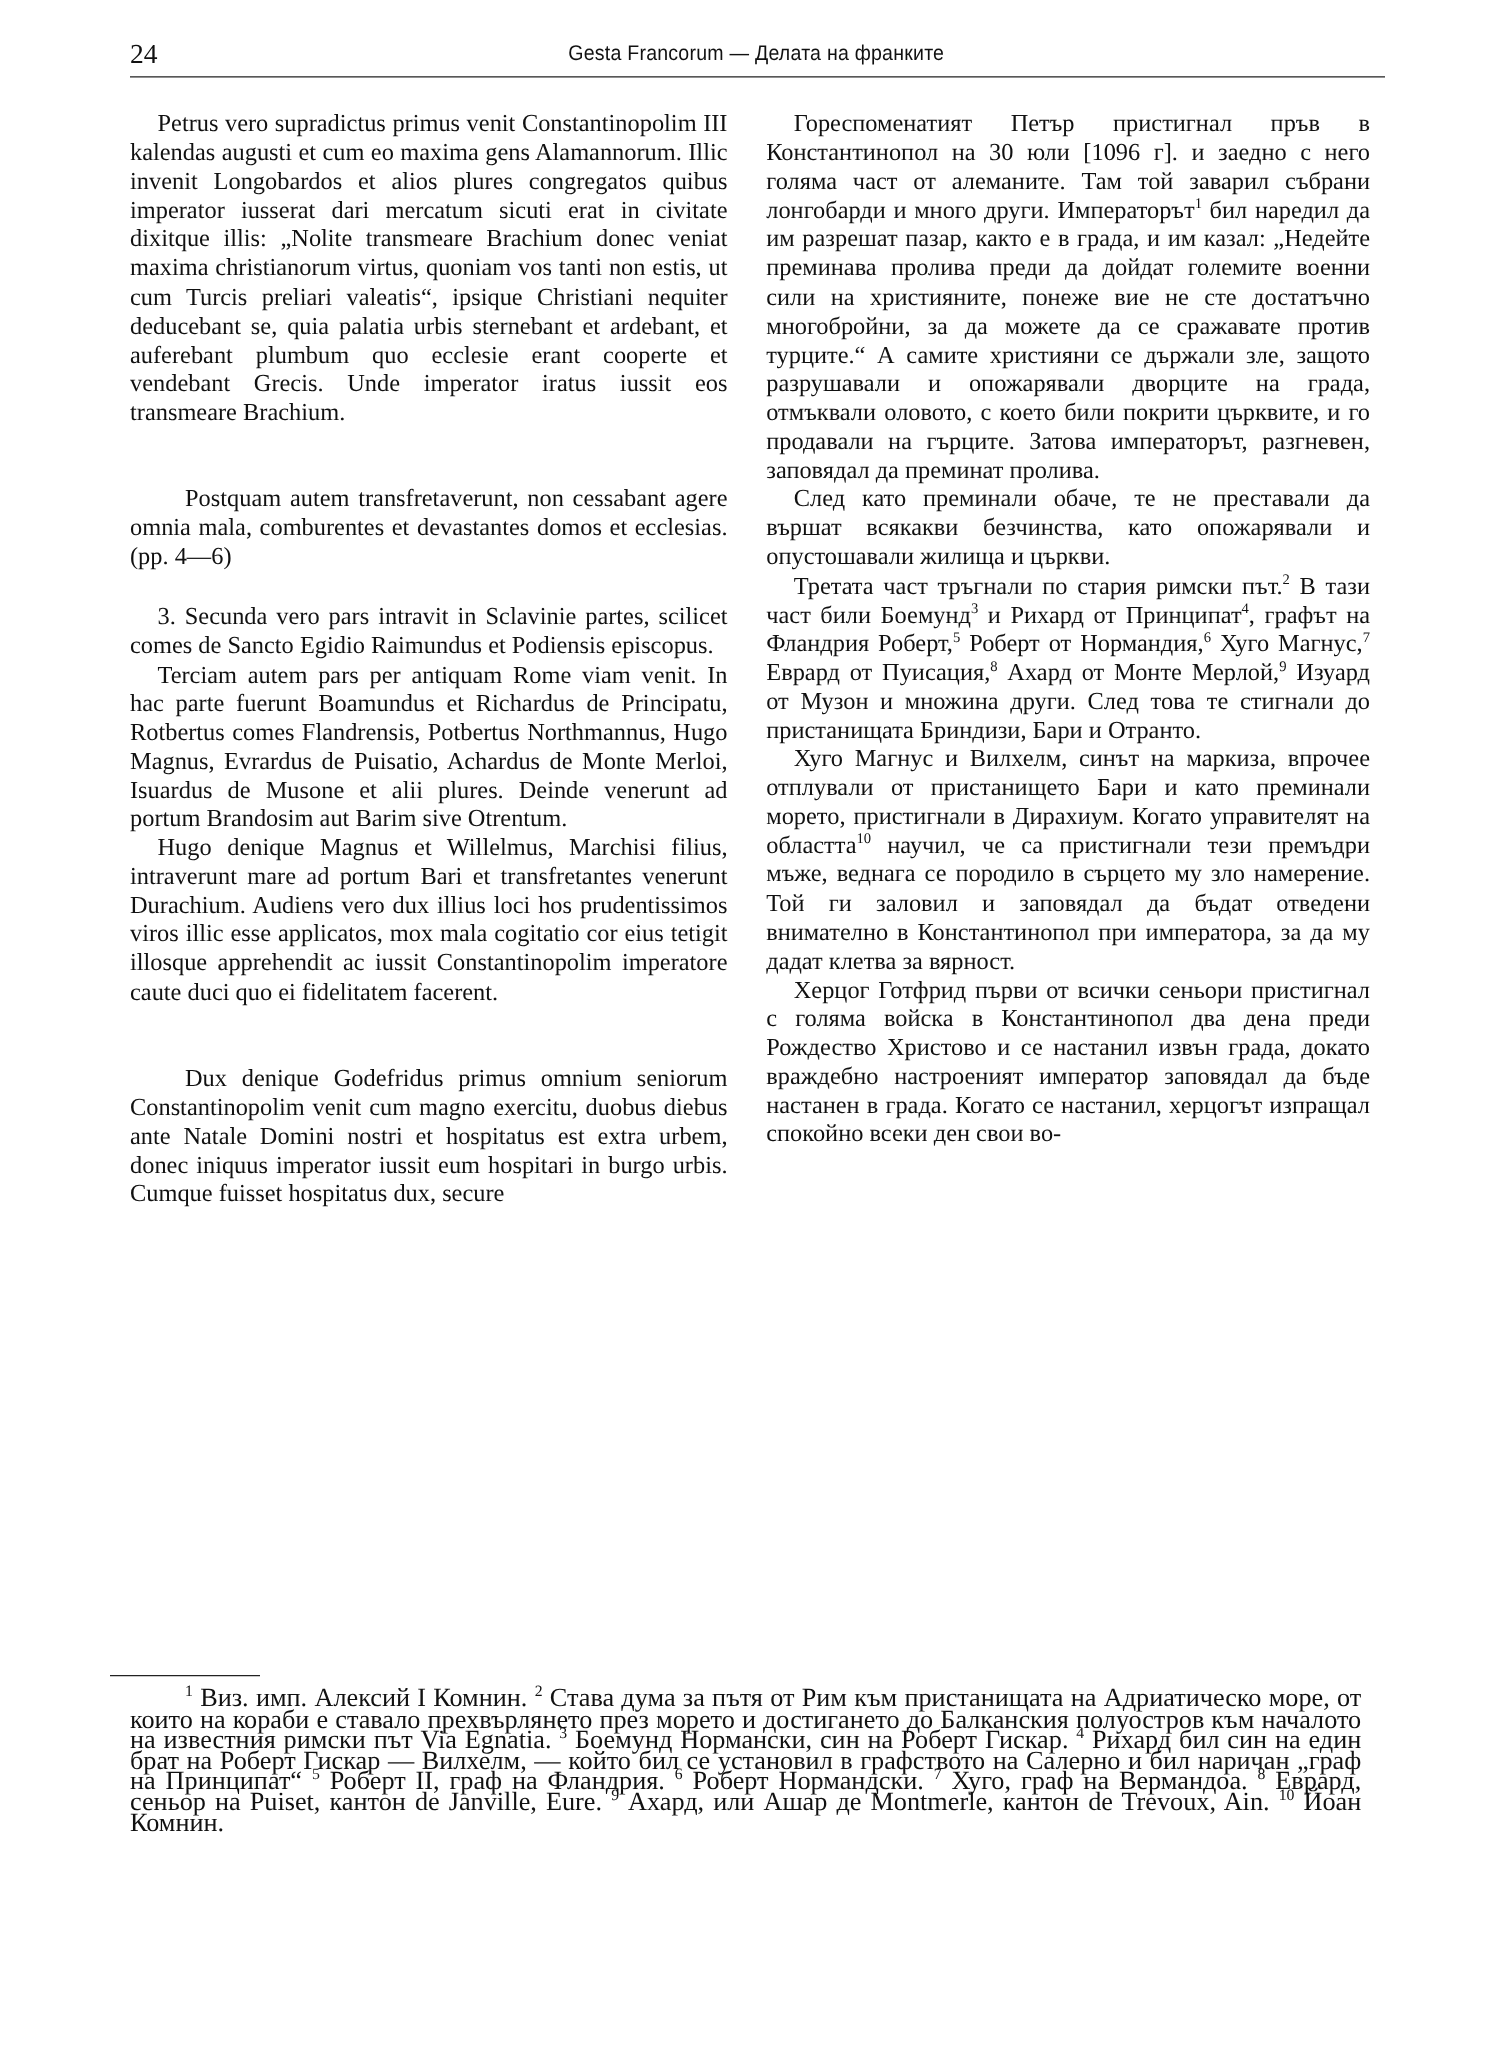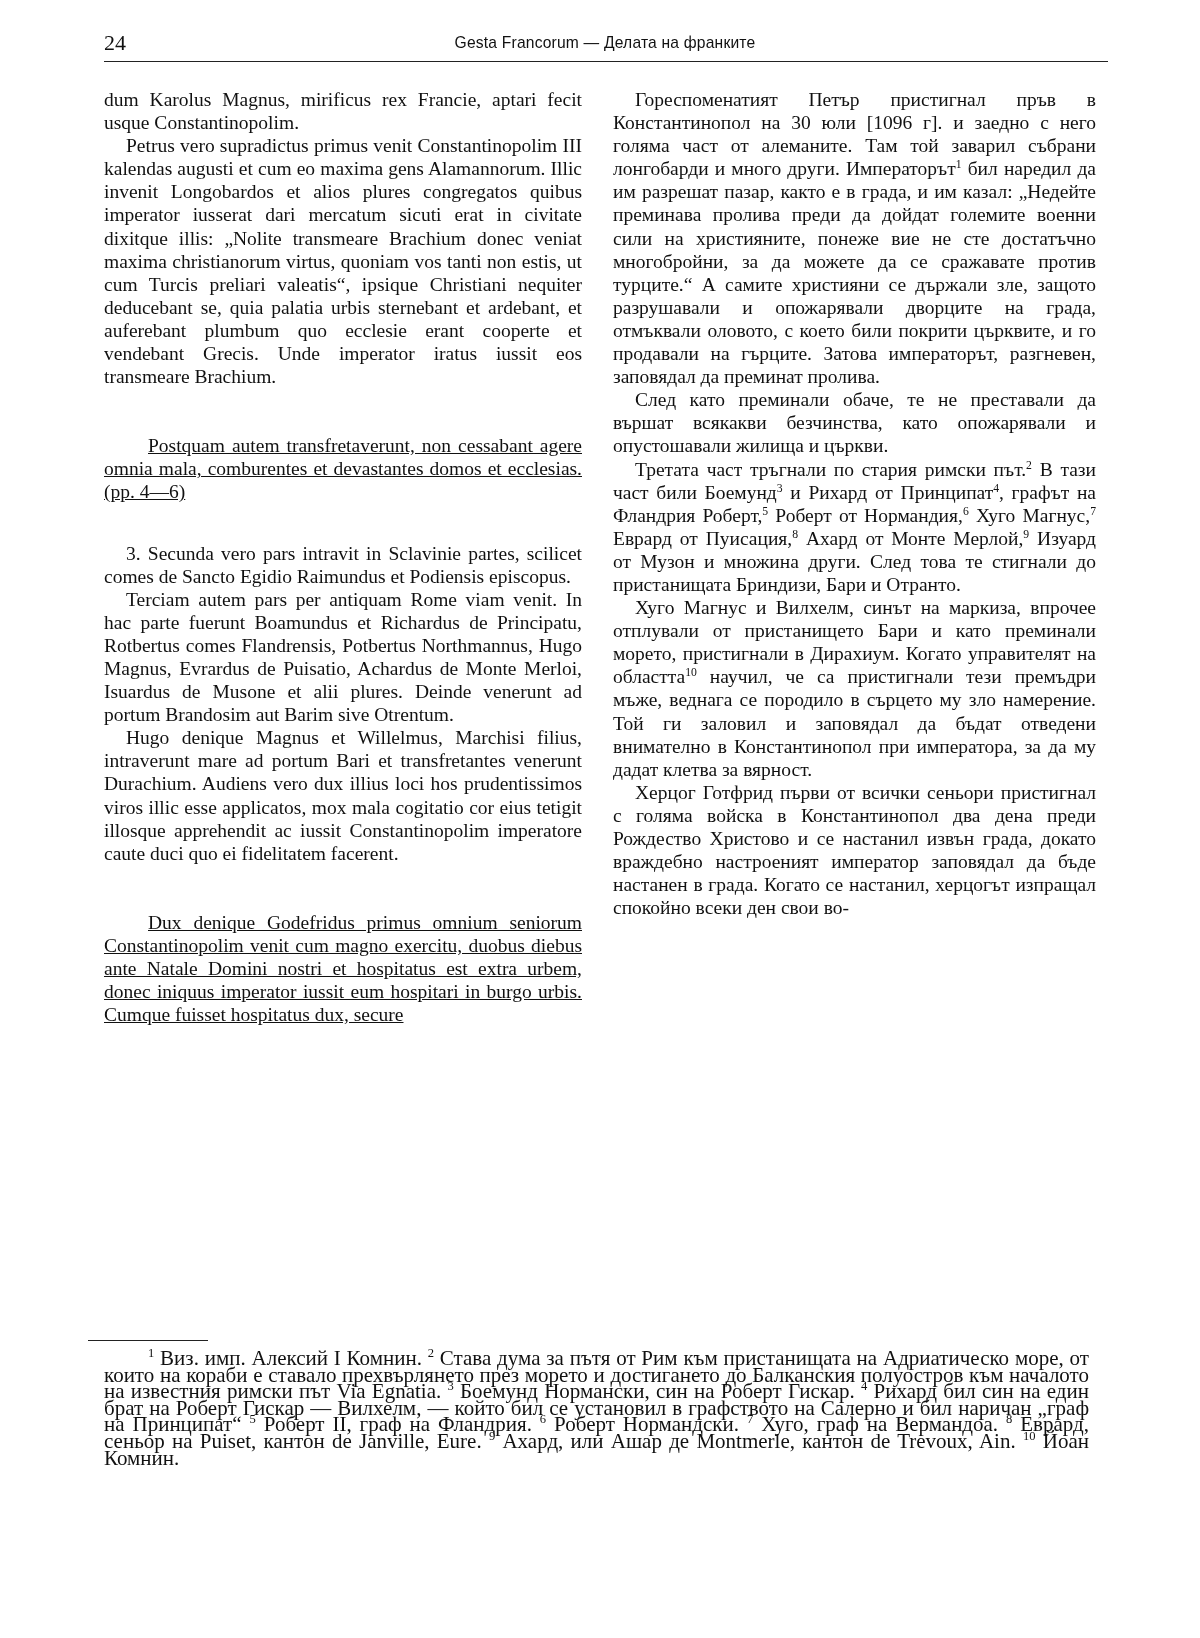"dum Karolus Magnus, mirificus rex" p.noindent { html: <p>dum Karolus Magnus, mirificus rex Francie, aptari fecit usque Constantinopolim.</p> -> none }
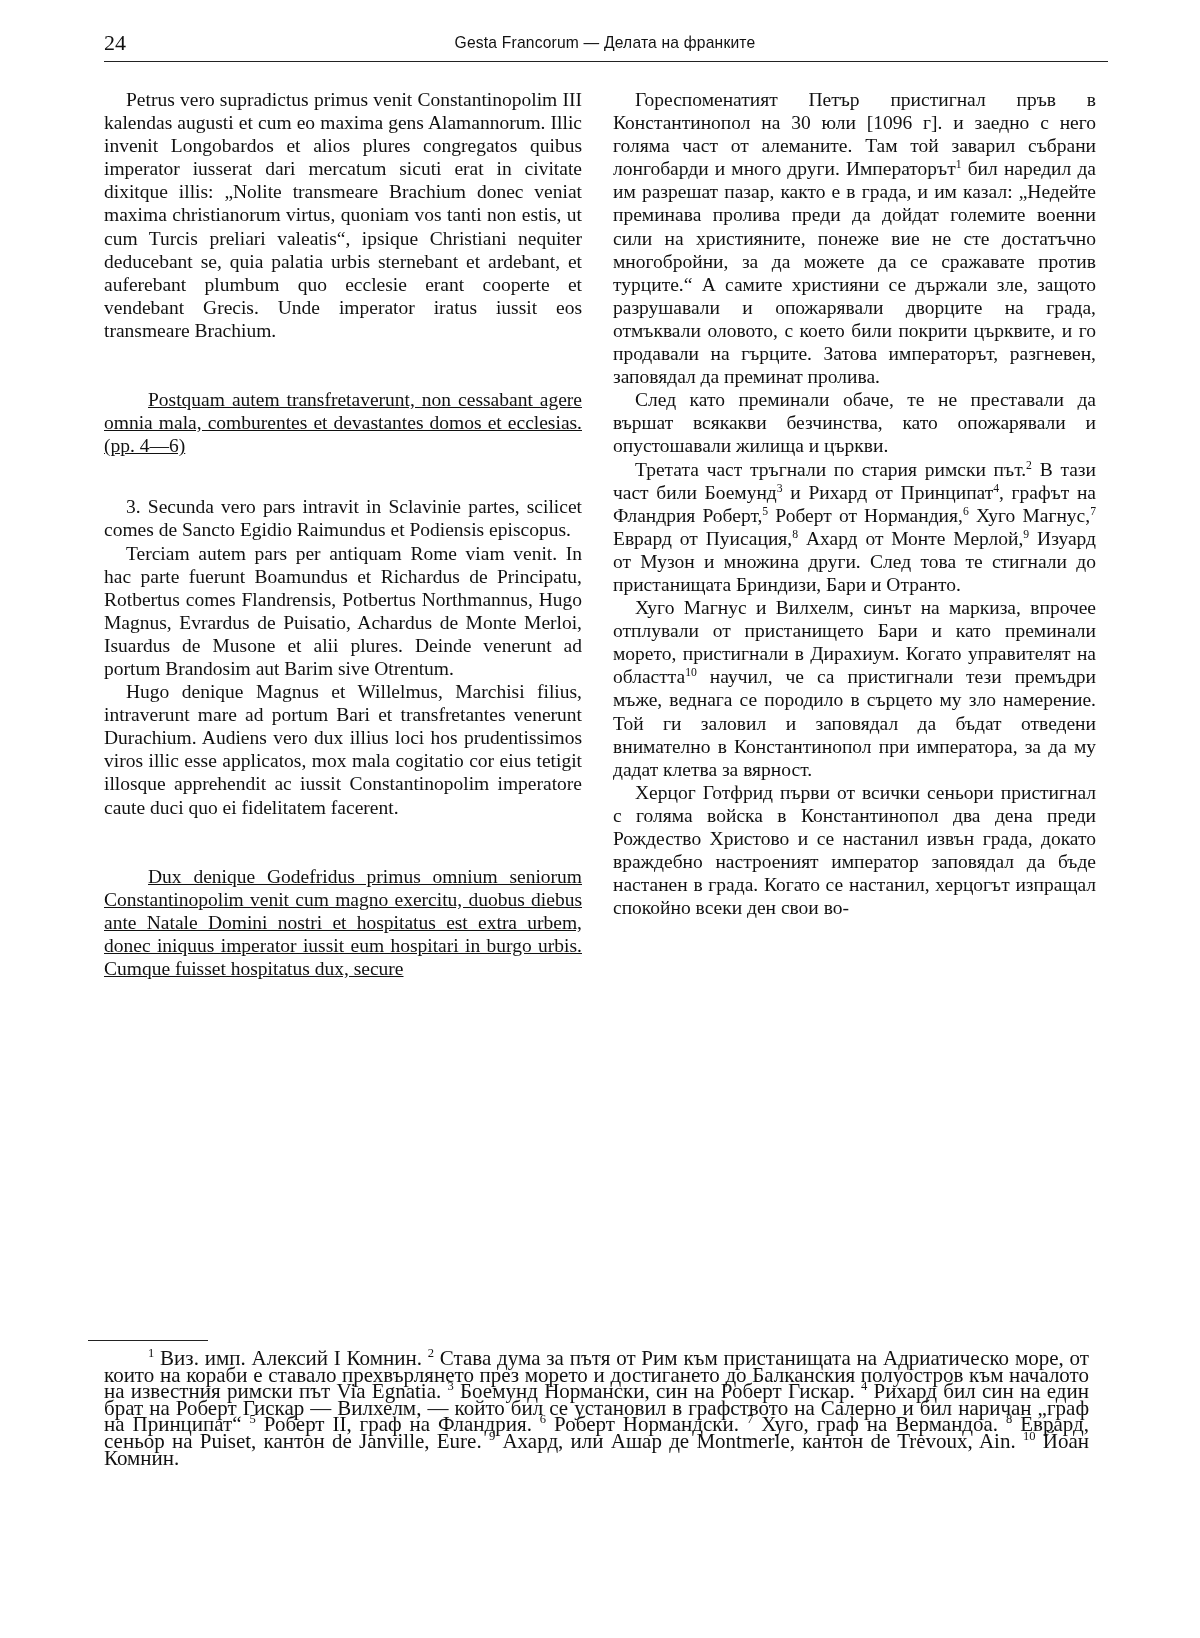"Postquam autem transfretaverunt, non" .col p.gap { text-decoration: underline -> none }
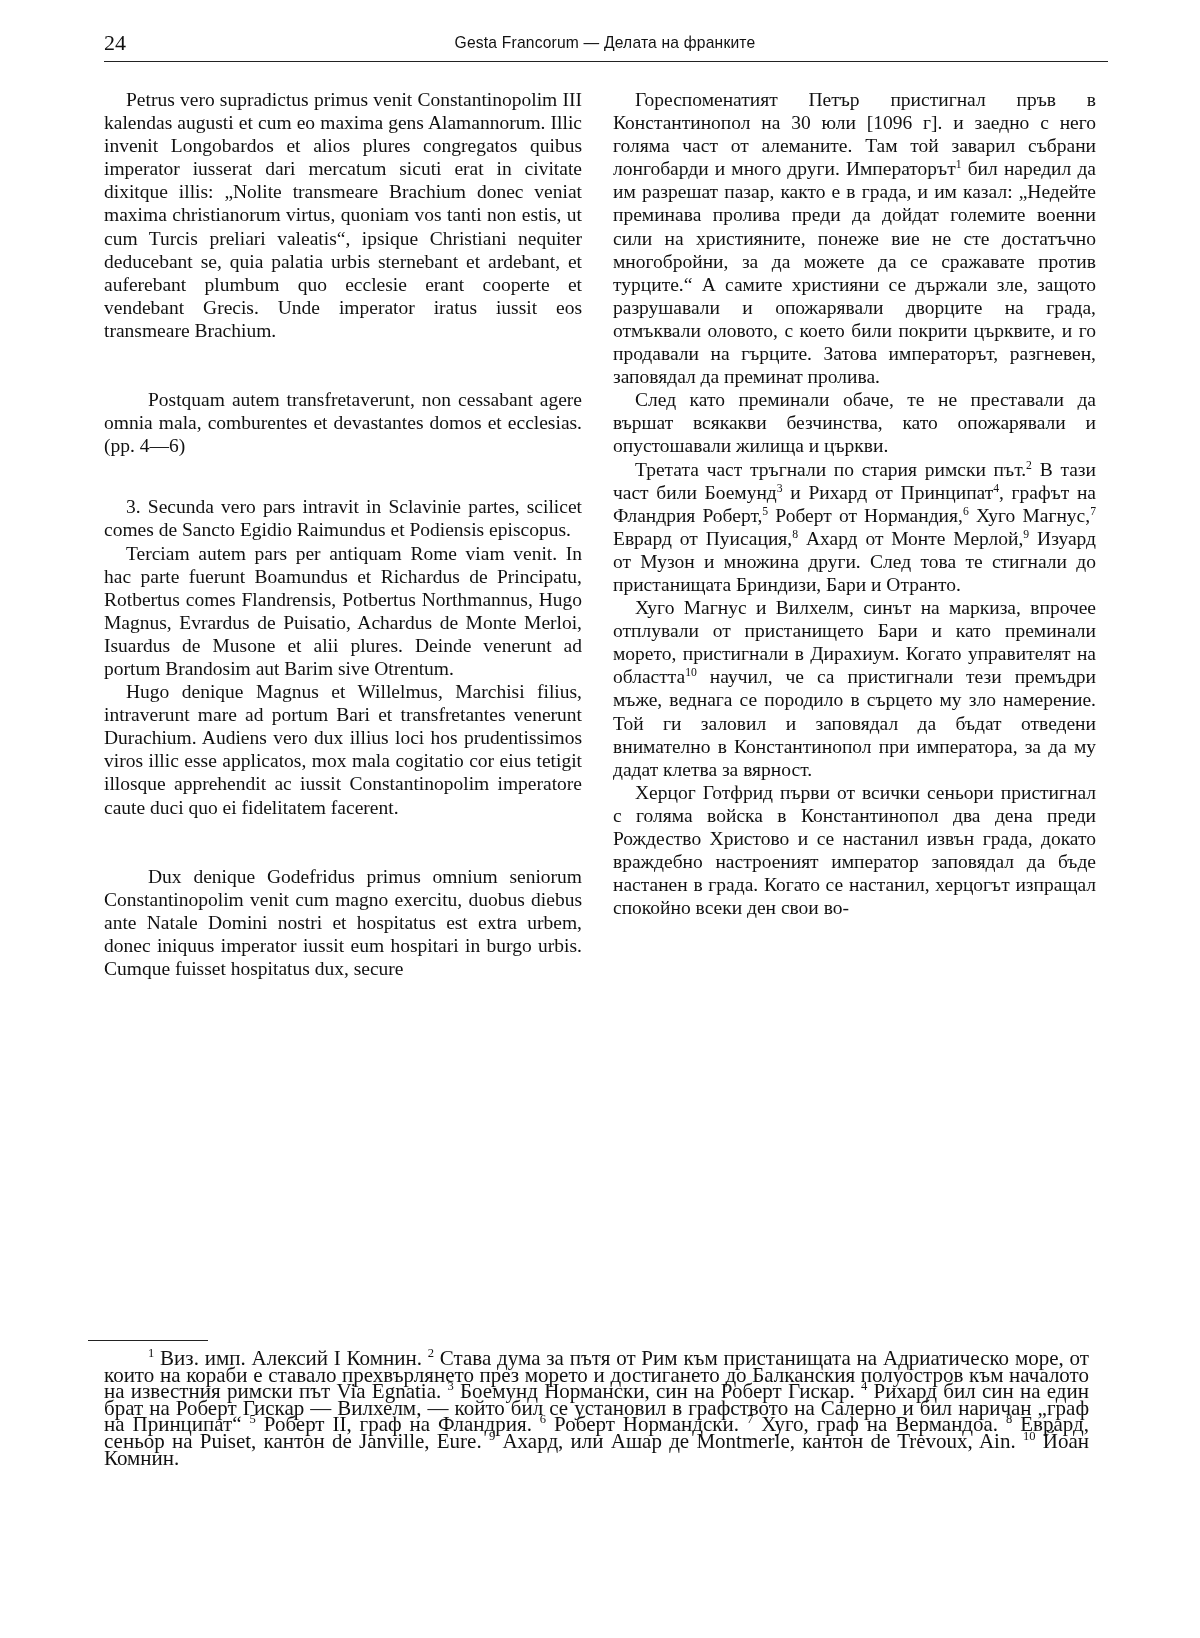"3. Secunda vero pars intravit" .col p.gap-sm { margin-top: 38px -> 25px }
